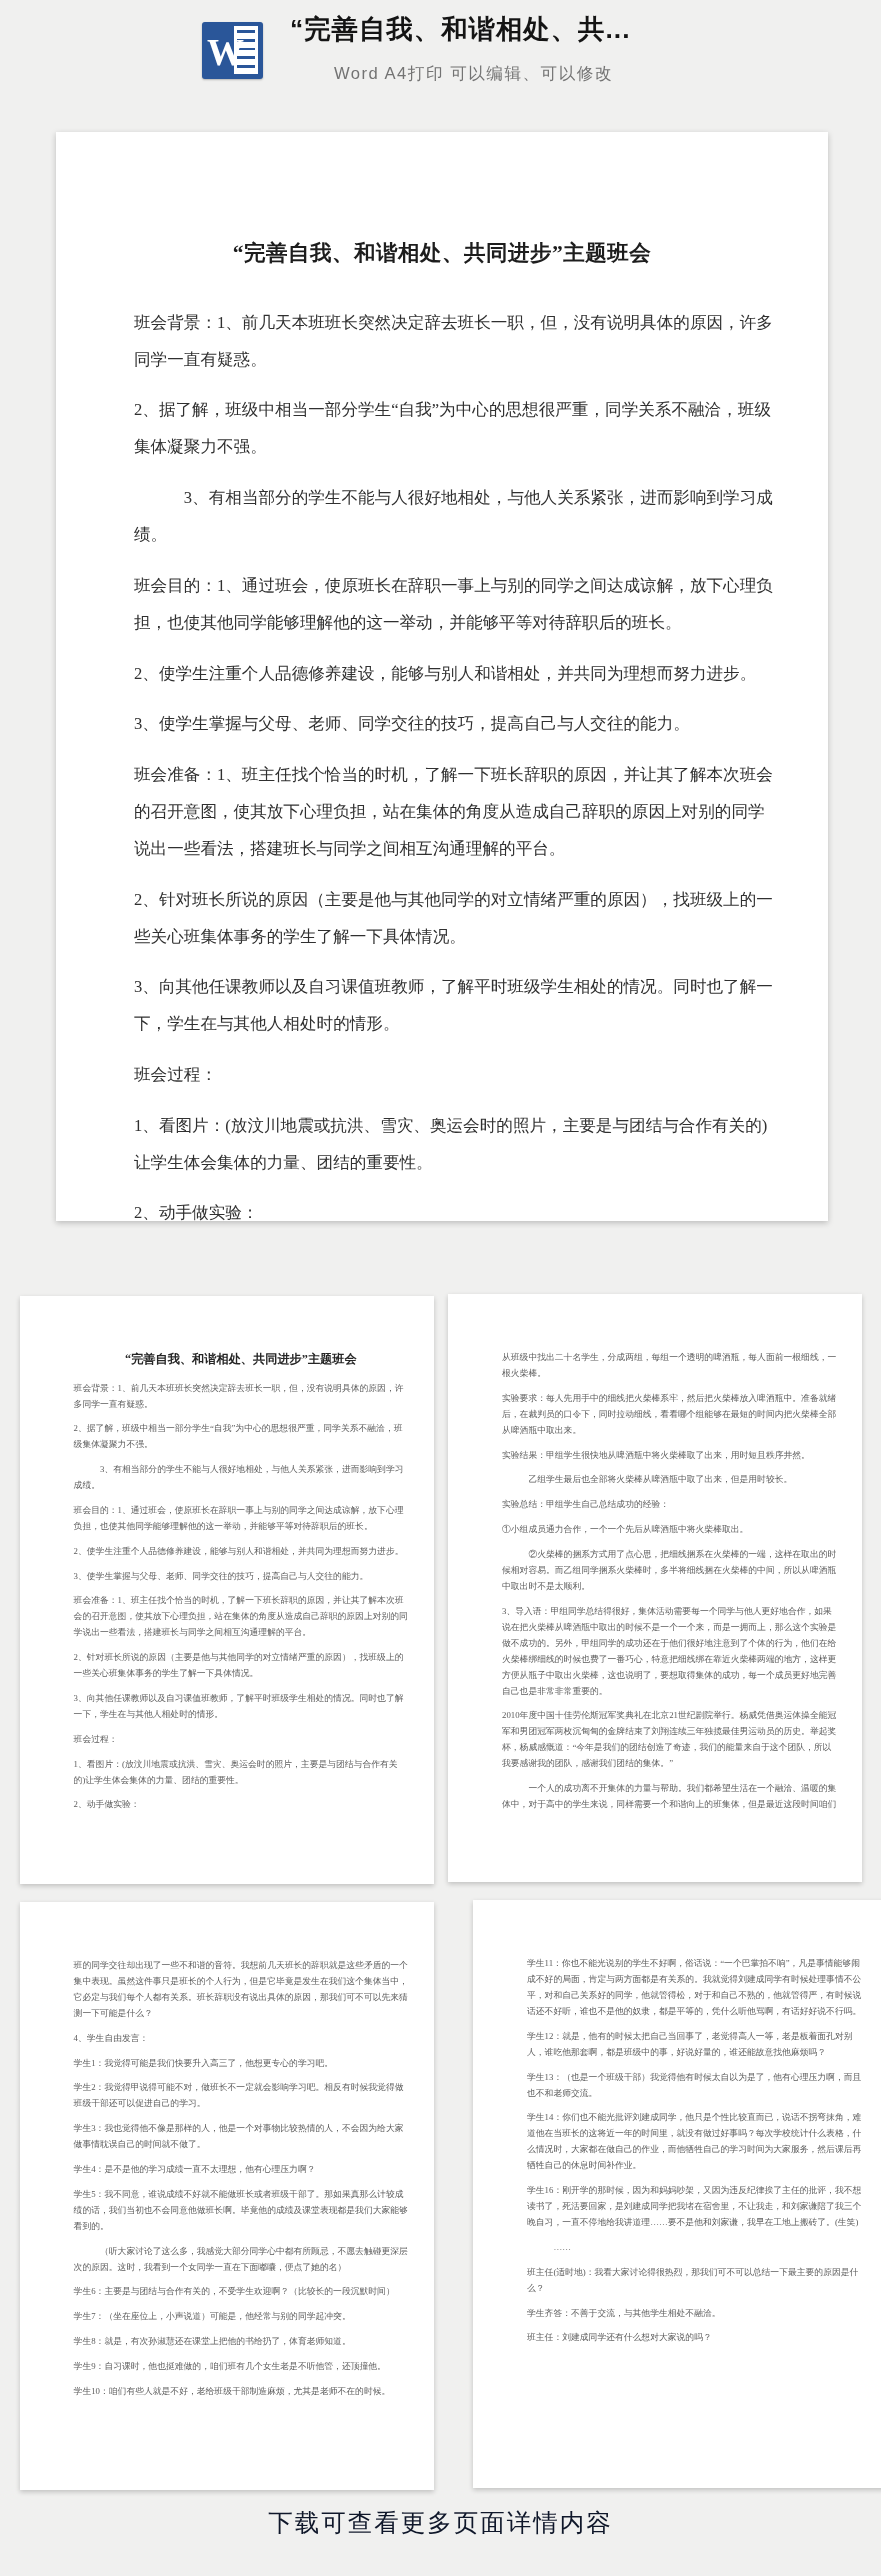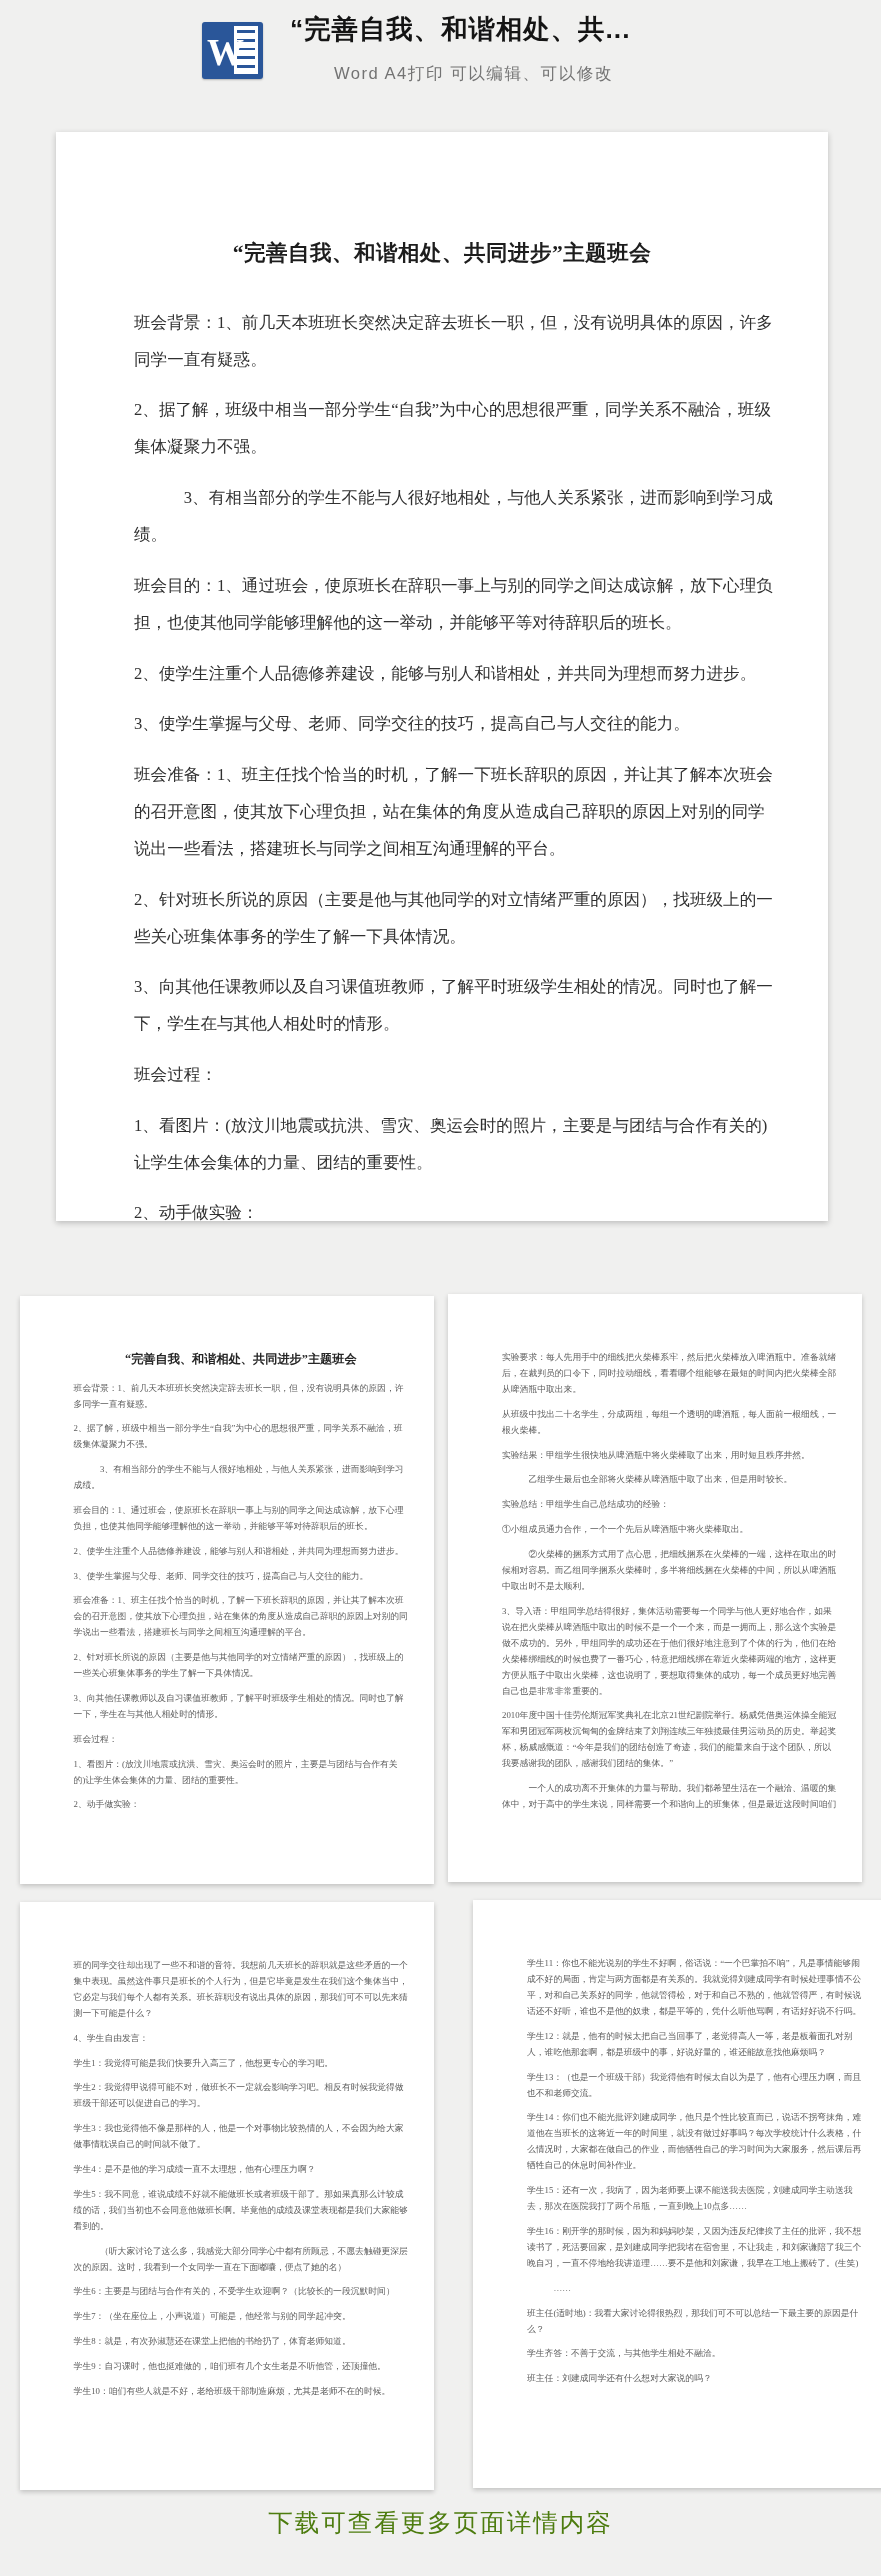"实验要求：每人先用手中的细线把火柴棒系牢，然后把火柴棒放入啤酒瓶中。准备就绪后，" p { order: before "从班级中找出二十名学生，分成两组，每组一个透明的啤酒瓶，每人面前一根细线，一根火" -> after "从班级中找出二十名学生，分成两组，每组一个透明的啤酒瓶，每人面前一根细线，一根火" }
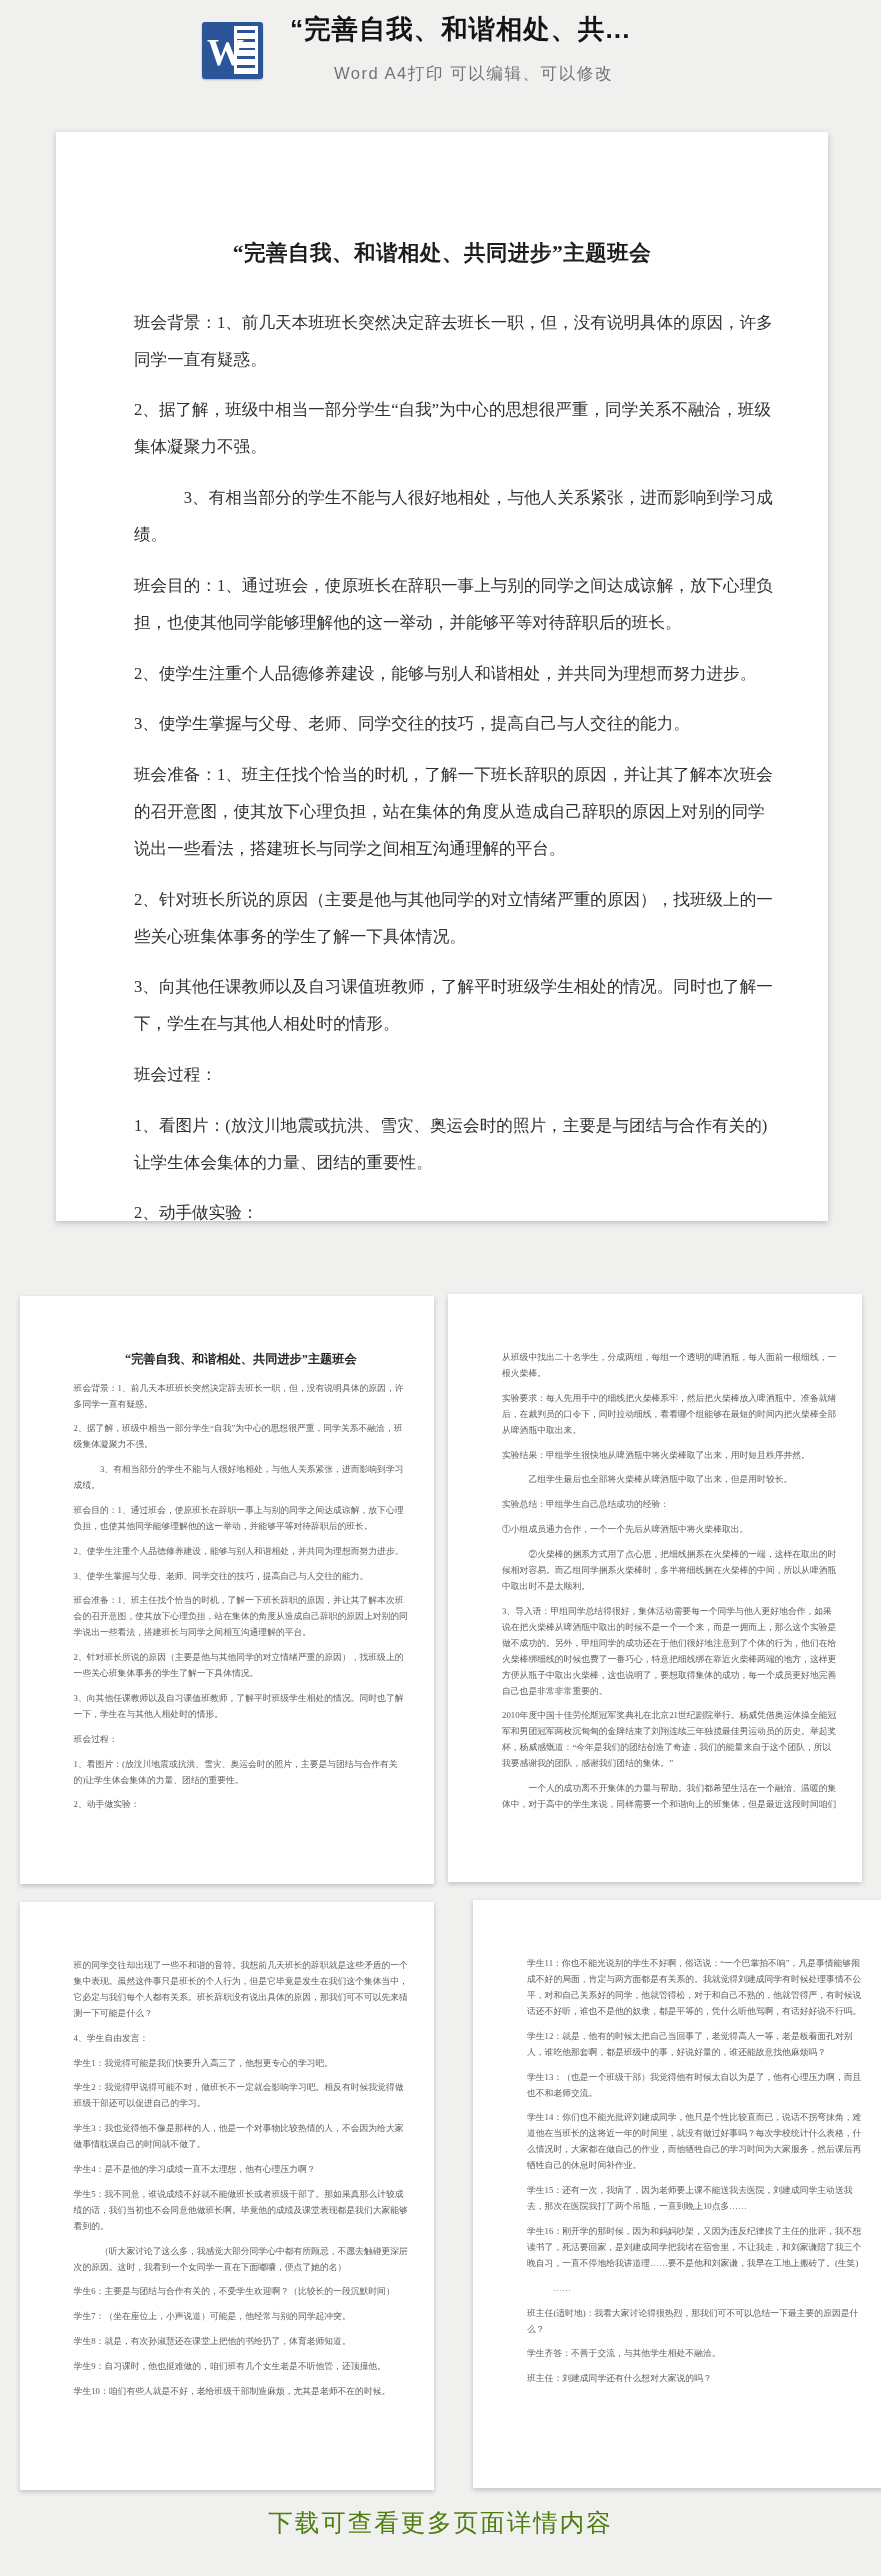"学生15：还有一次，我病了，因为老师要上课不能送我去医院，刘建成同学主动送我去，" p { html: <p>学生15：还有一次，我病了，因为老师要上课不能送我去医院，刘建成同学主动送我去，那次在医院我打了两个吊瓶，一直到晚上10点多……</p> -> none }
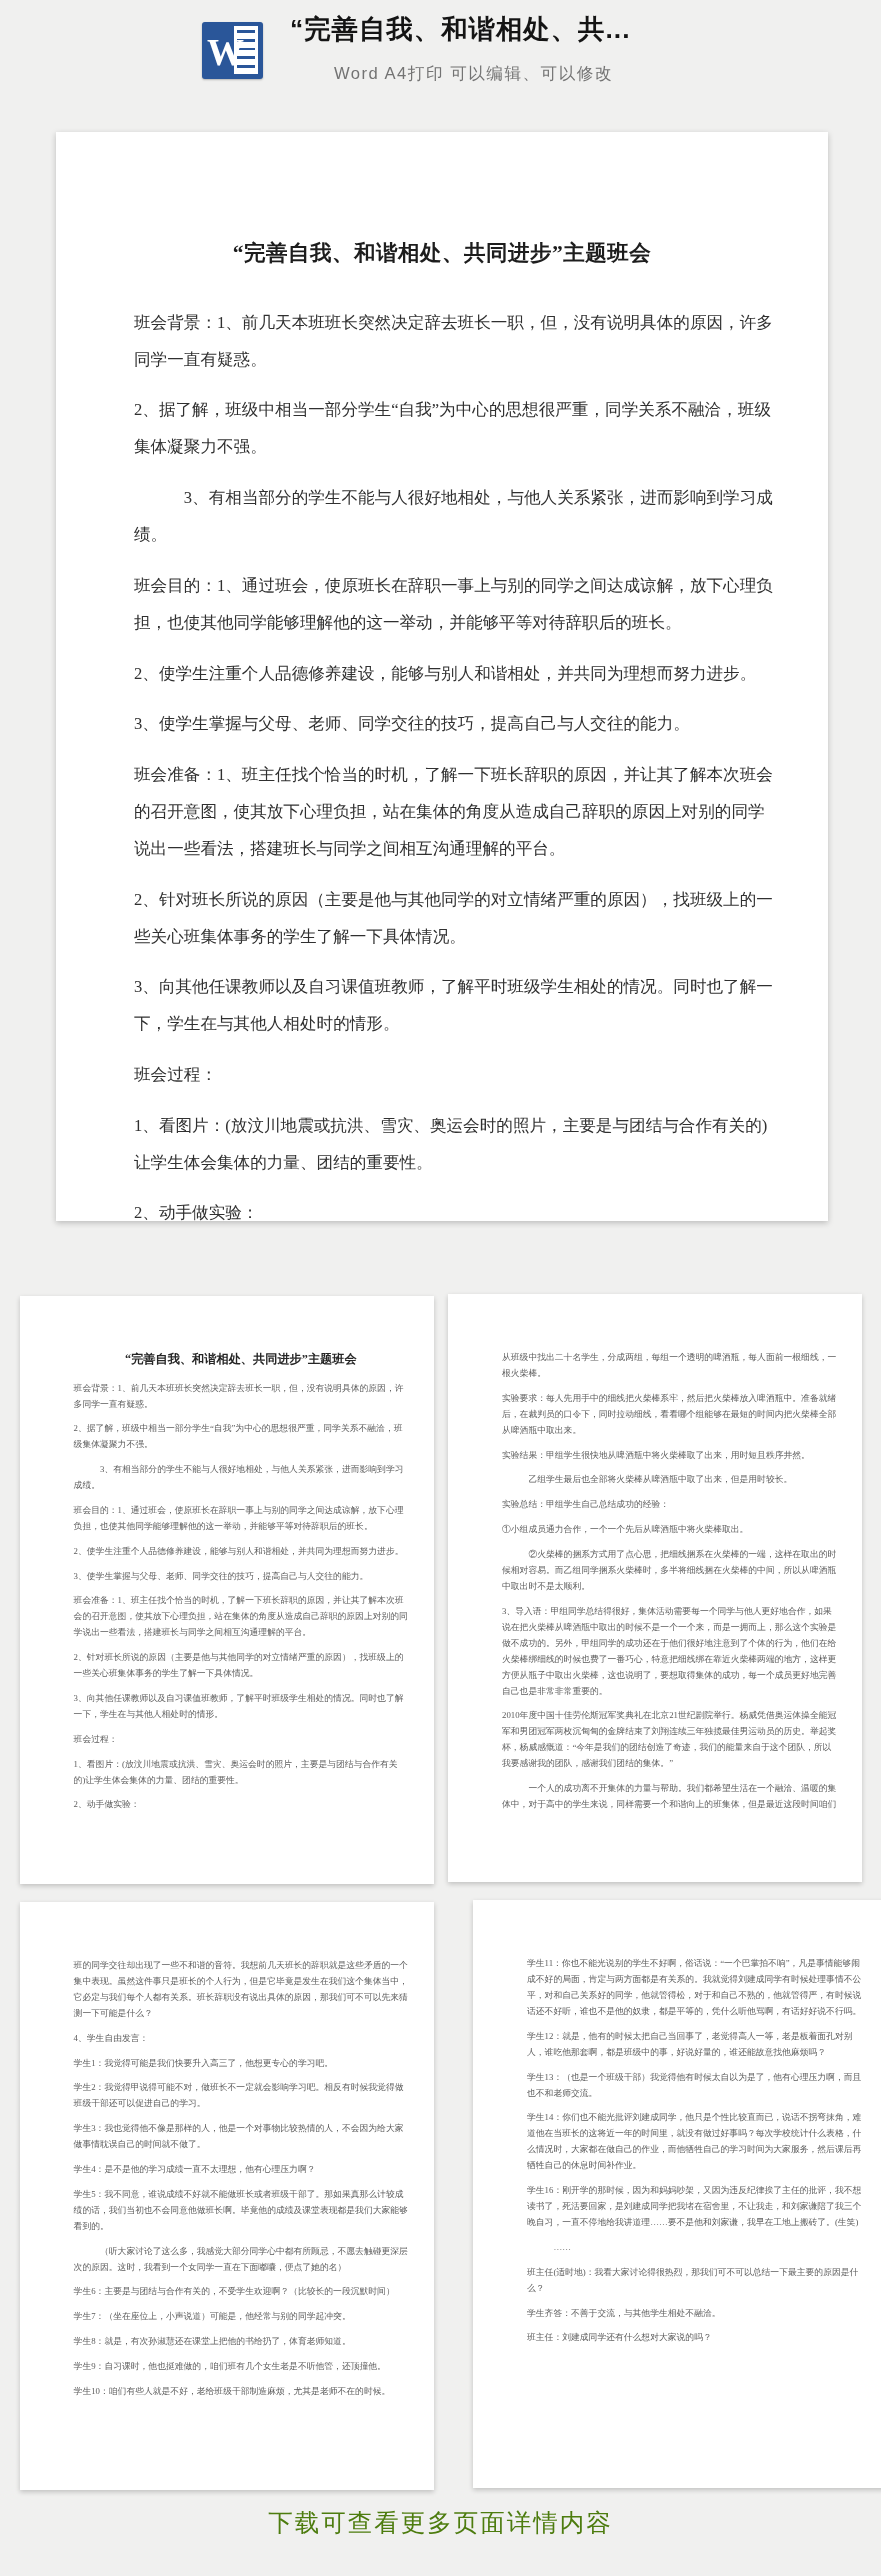"下载可查看更多页面详情内容" .footer-caption { color: #4d7c0f -> #0f172a }
